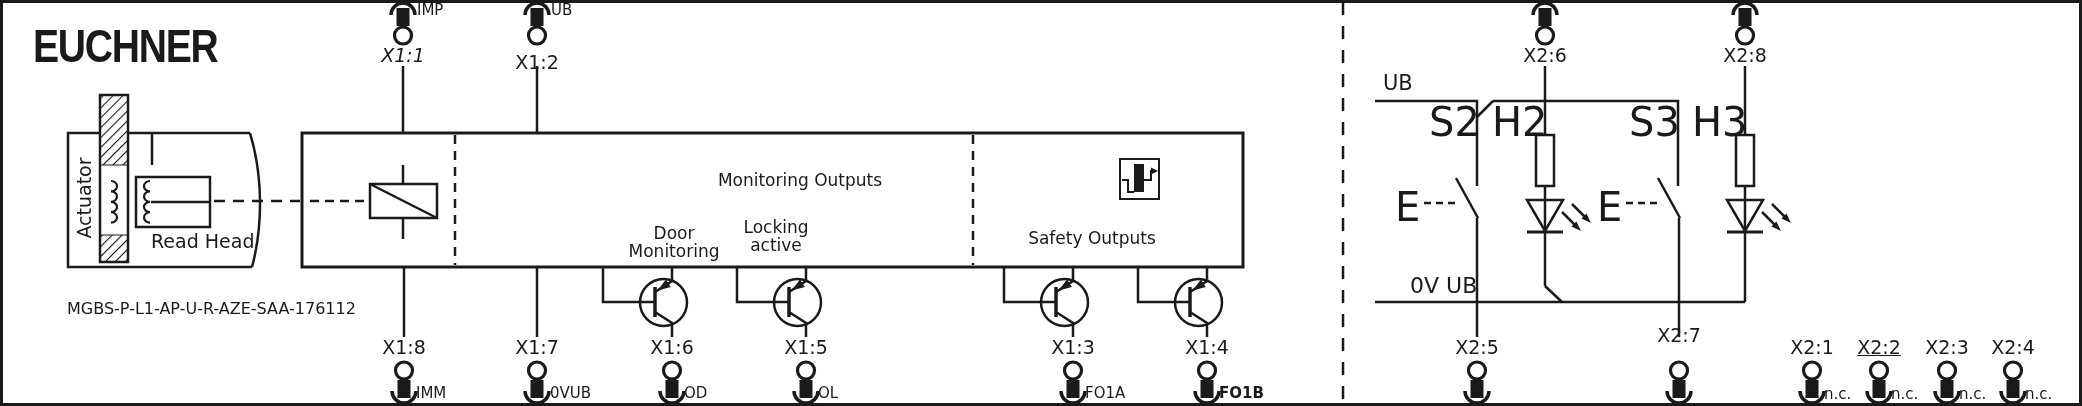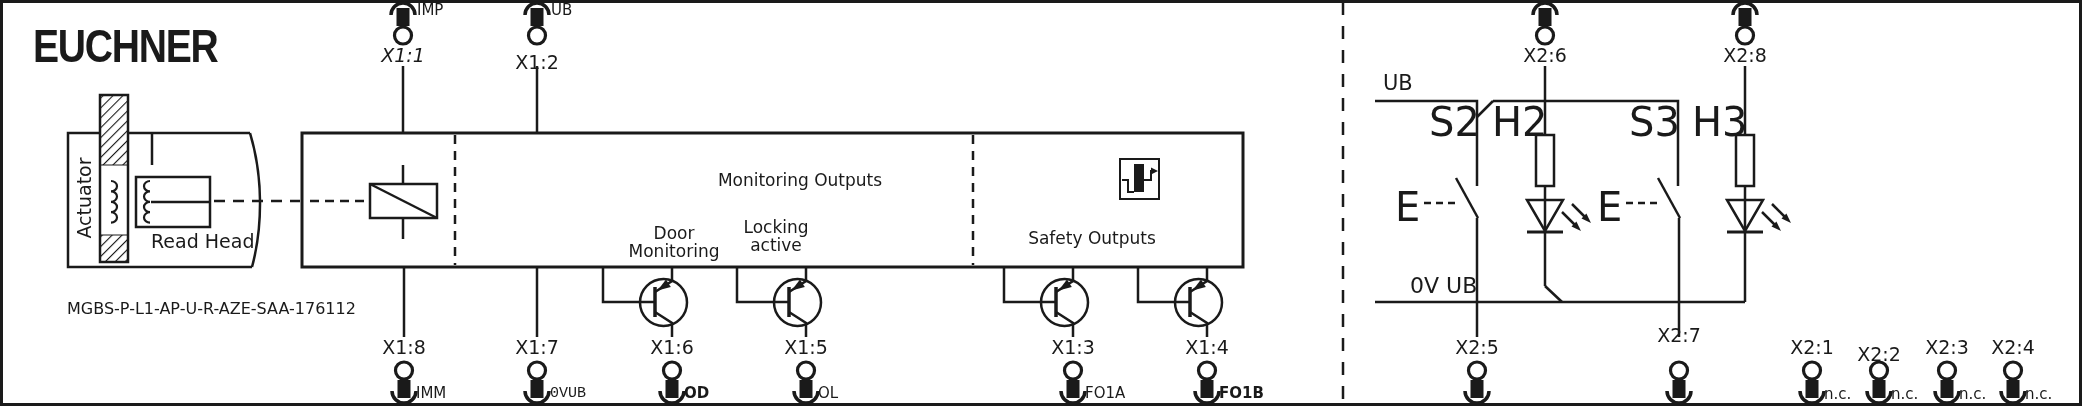"X2:2" div.lbl { text-decoration: none -> underline; top: 345px -> 338px }
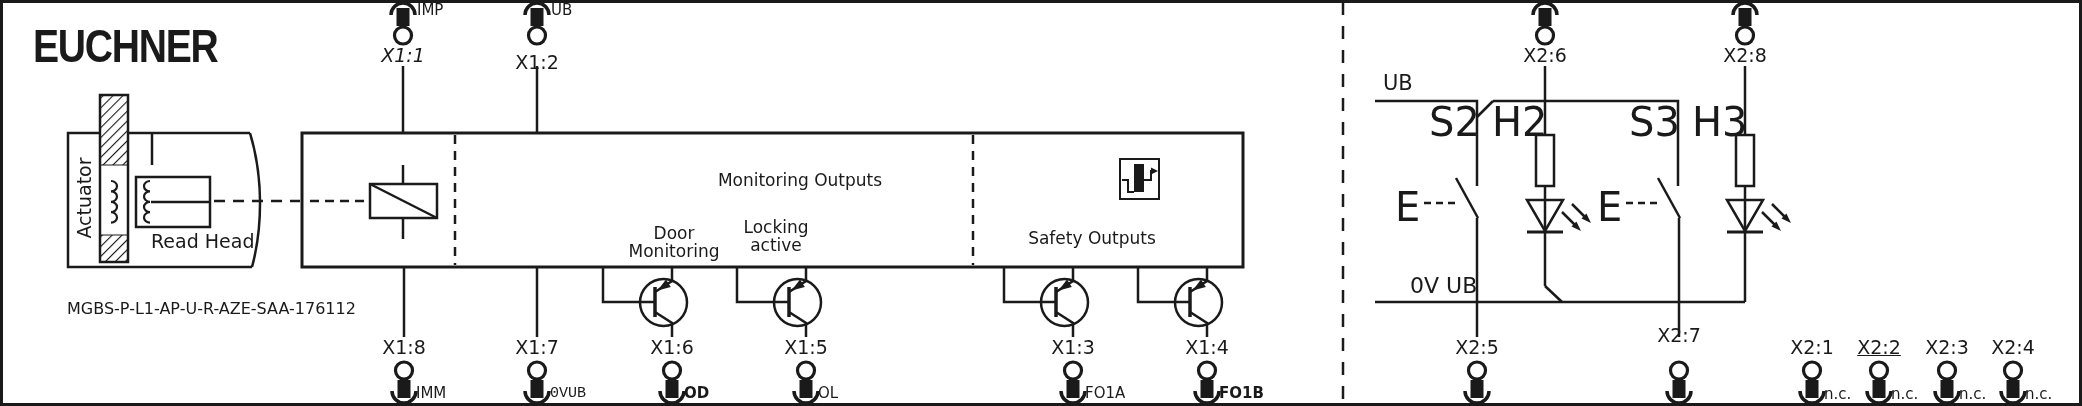"0VUB" div.lbl { font-family: Liberation Mono, monospace -> none }
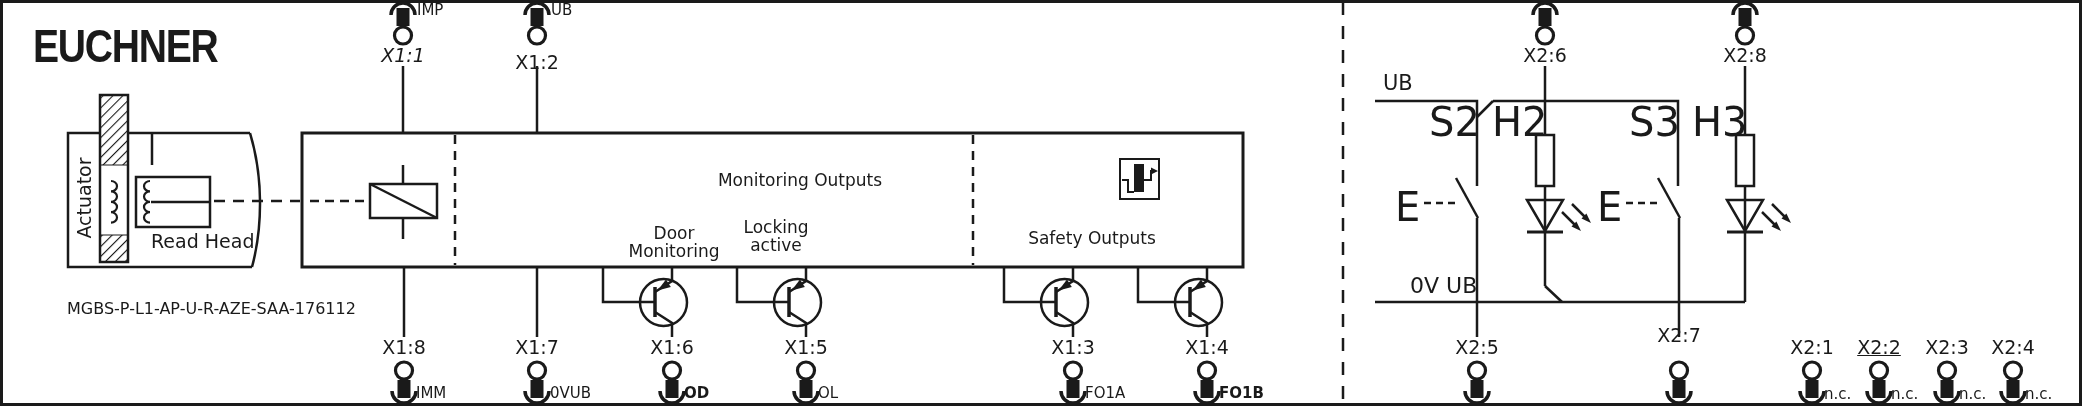"OD" div.lbl { font-weight: bold -> none }
